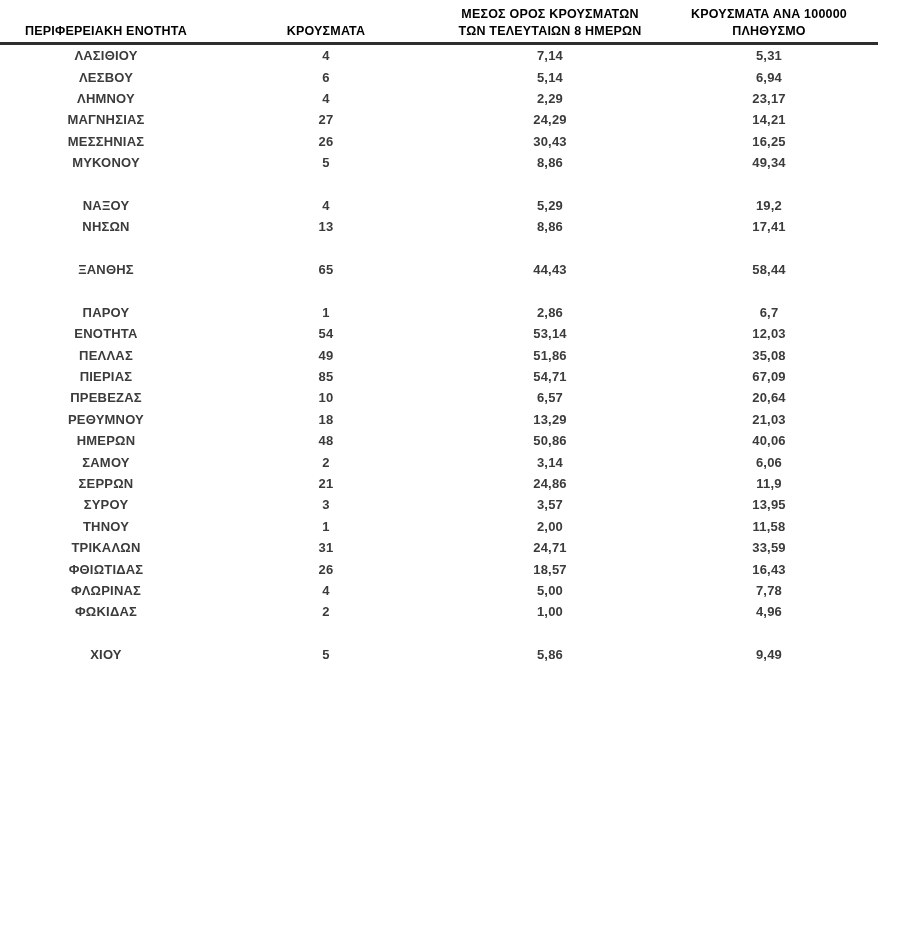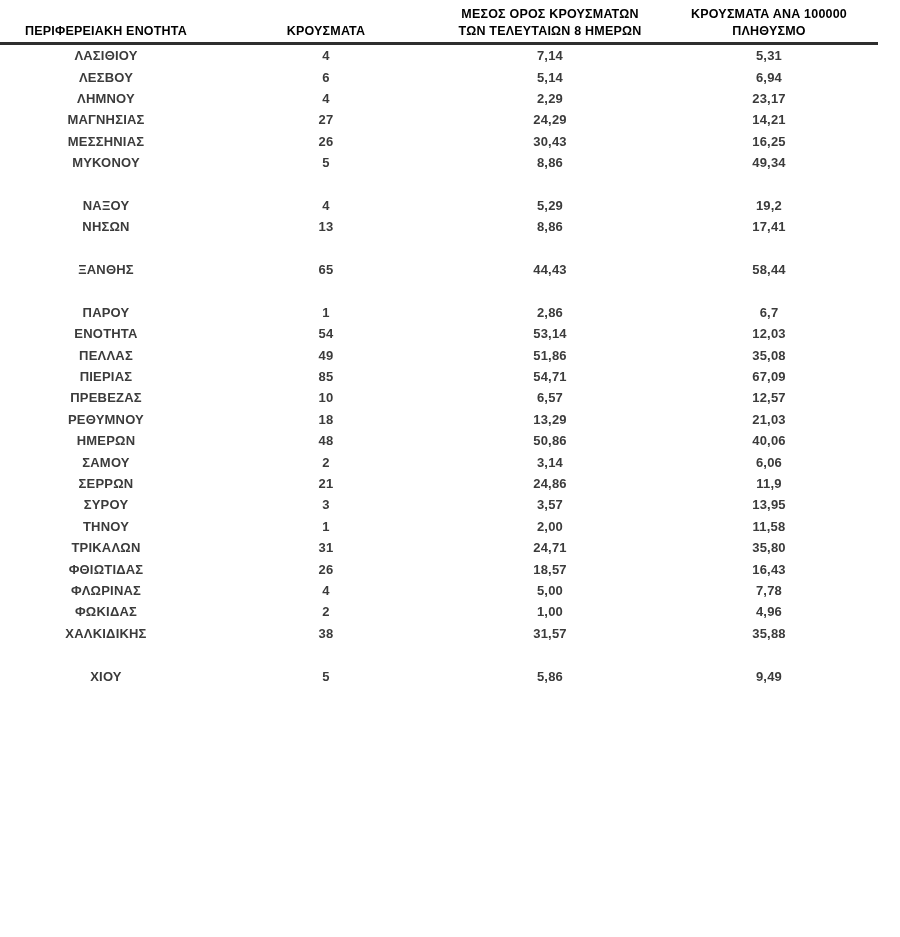"12,57" td { text: 12,57 -> 20,64 }
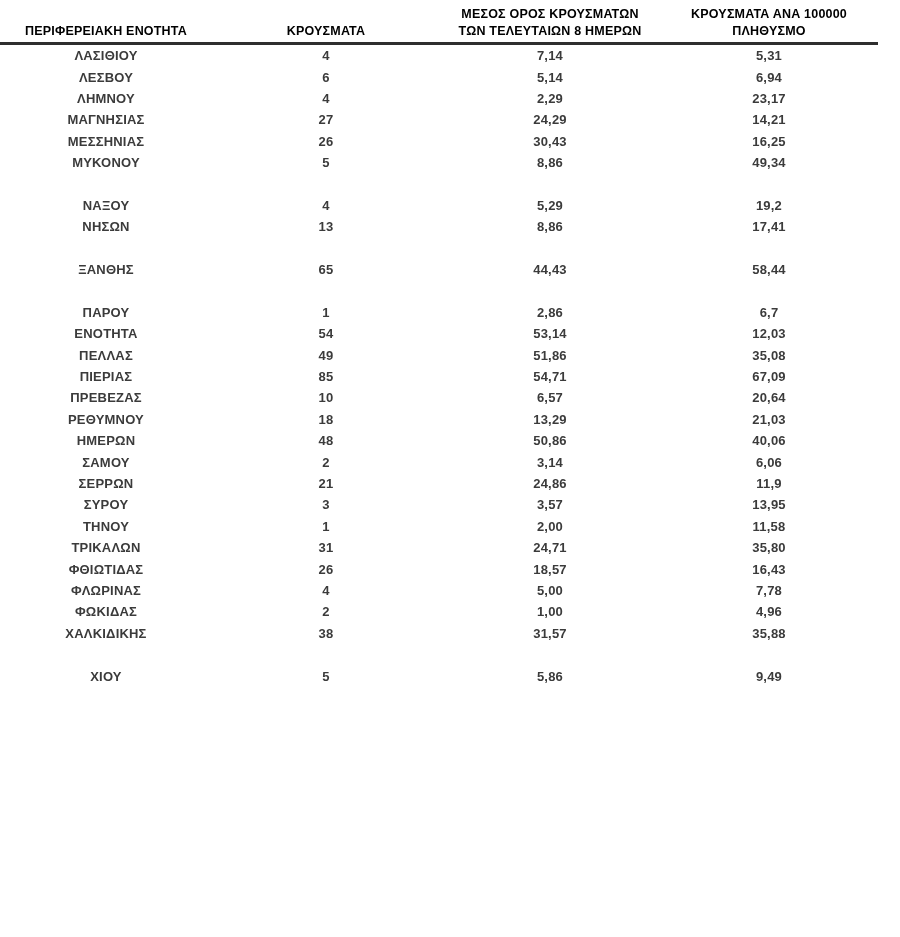"35,80" td { text: 35,80 -> 33,59 }
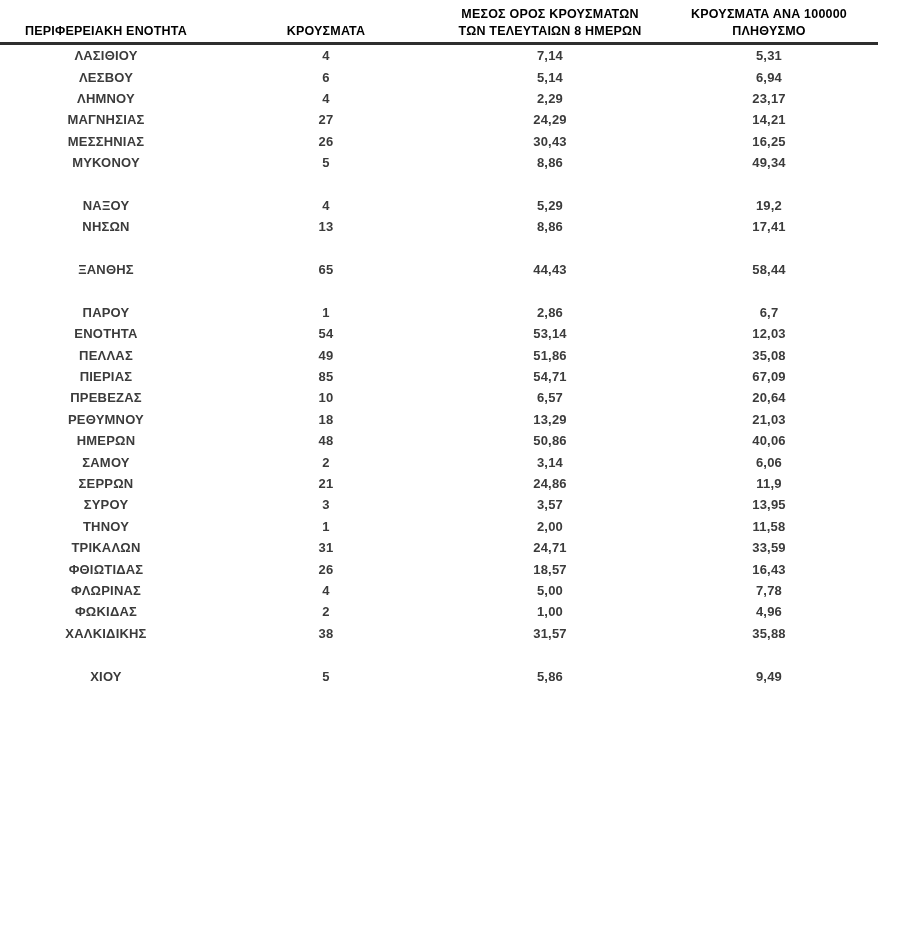"ΧΑΛΚΙΔΙΚΗΣ" tr { html: <tr> <td>ΧΑΛΚΙΔΙΚΗΣ</td> <td>38</td> <td>31,57</td> <td>35,88</td> </tr> -> none }
